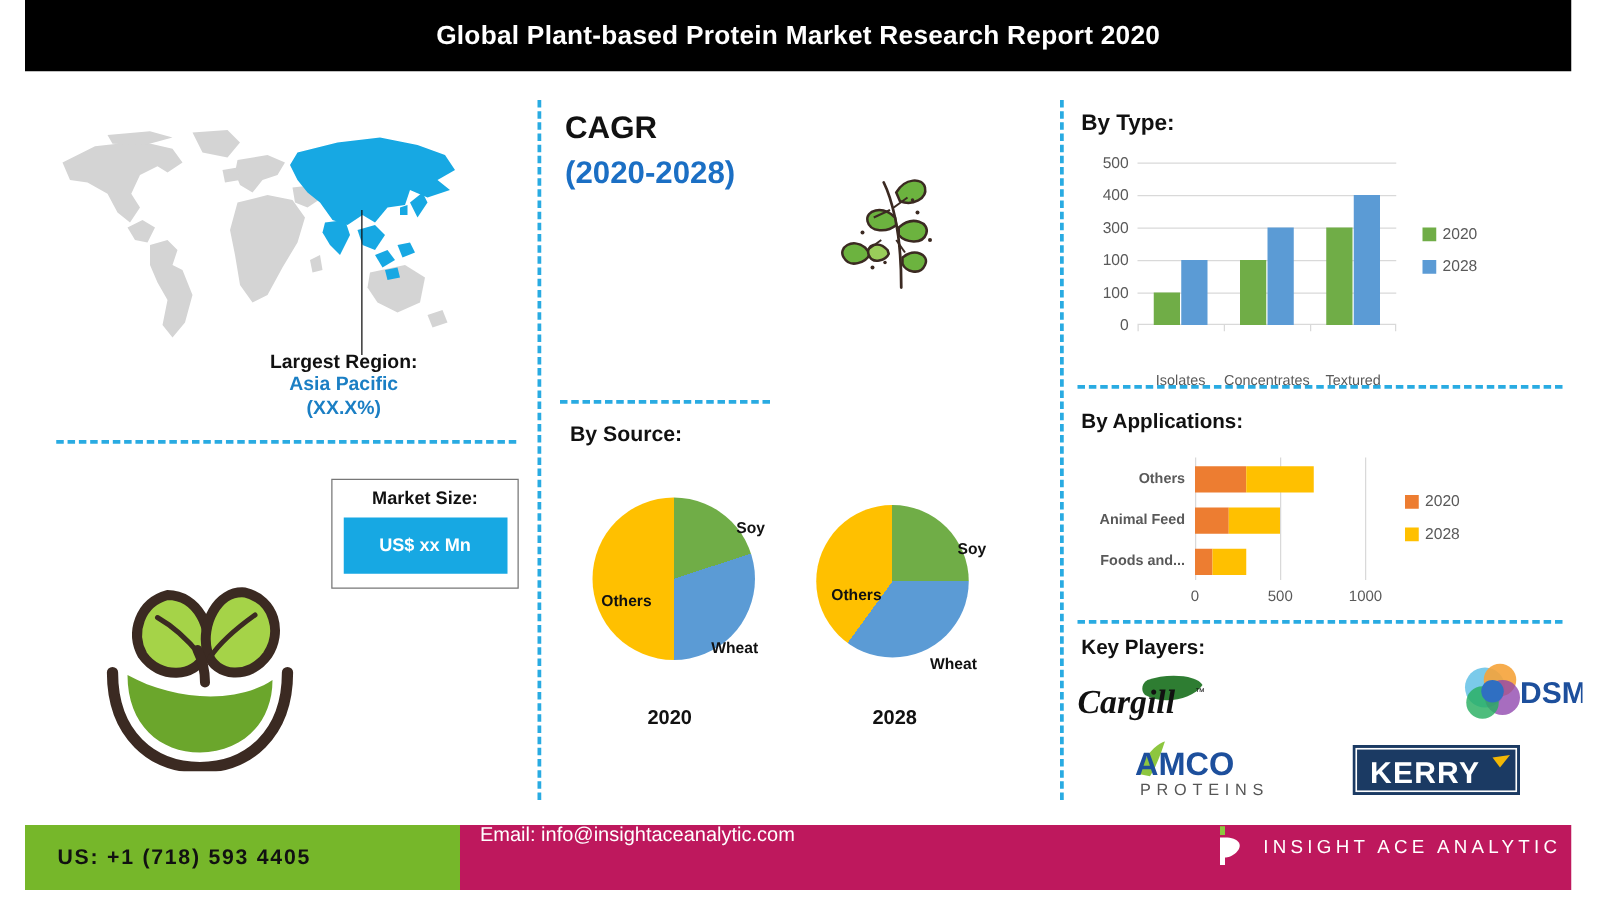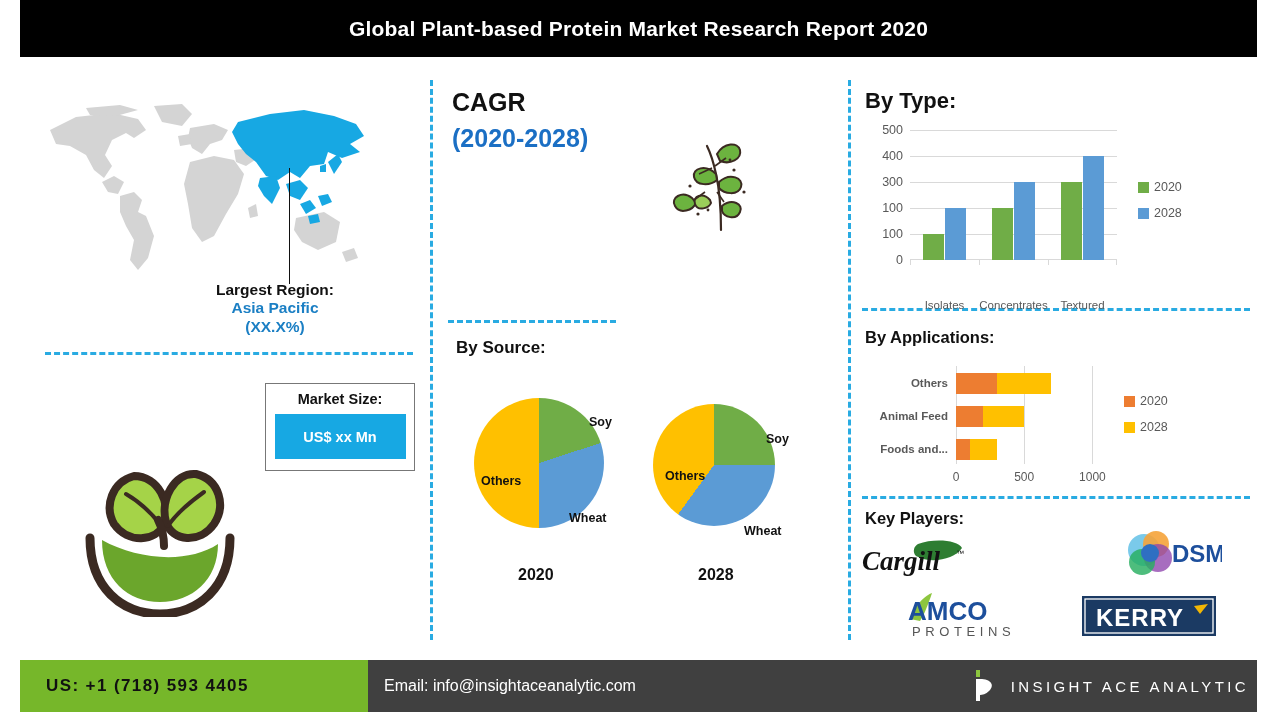"By Type:" .by-type-title { font-size: 22px -> 18px }
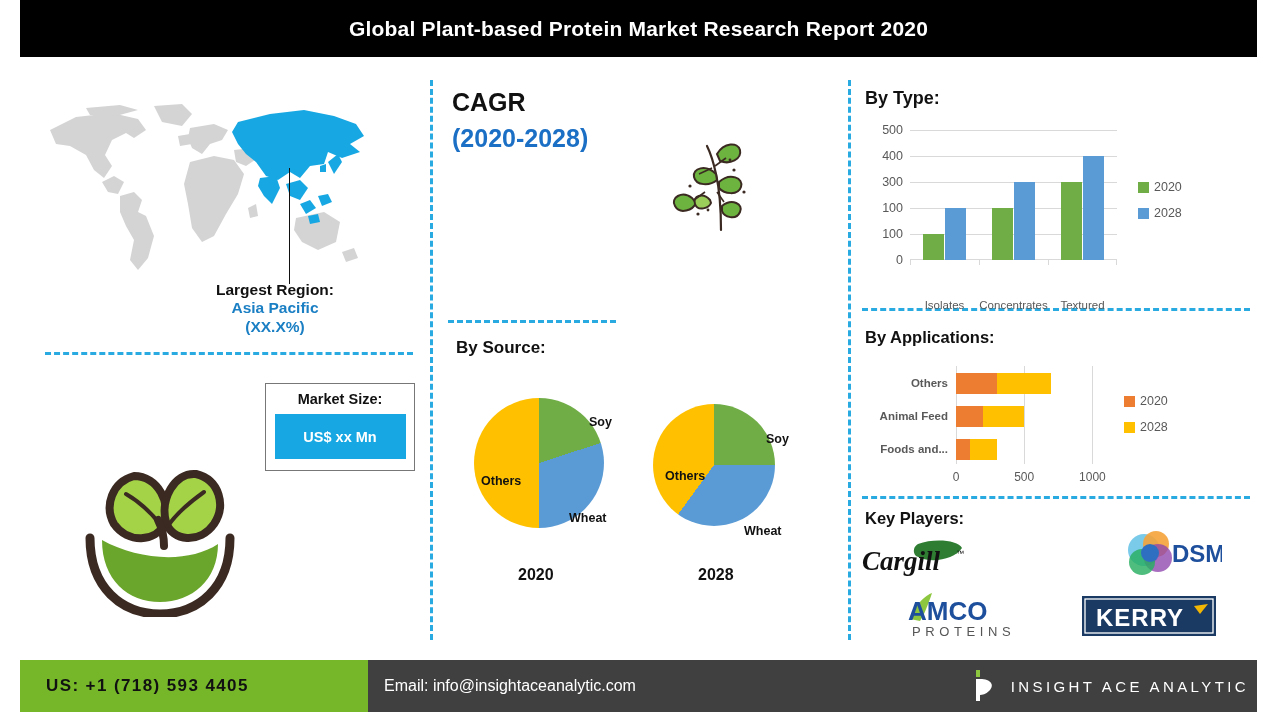"DSM" div.kp-logo { left: 1118px -> 1162px }
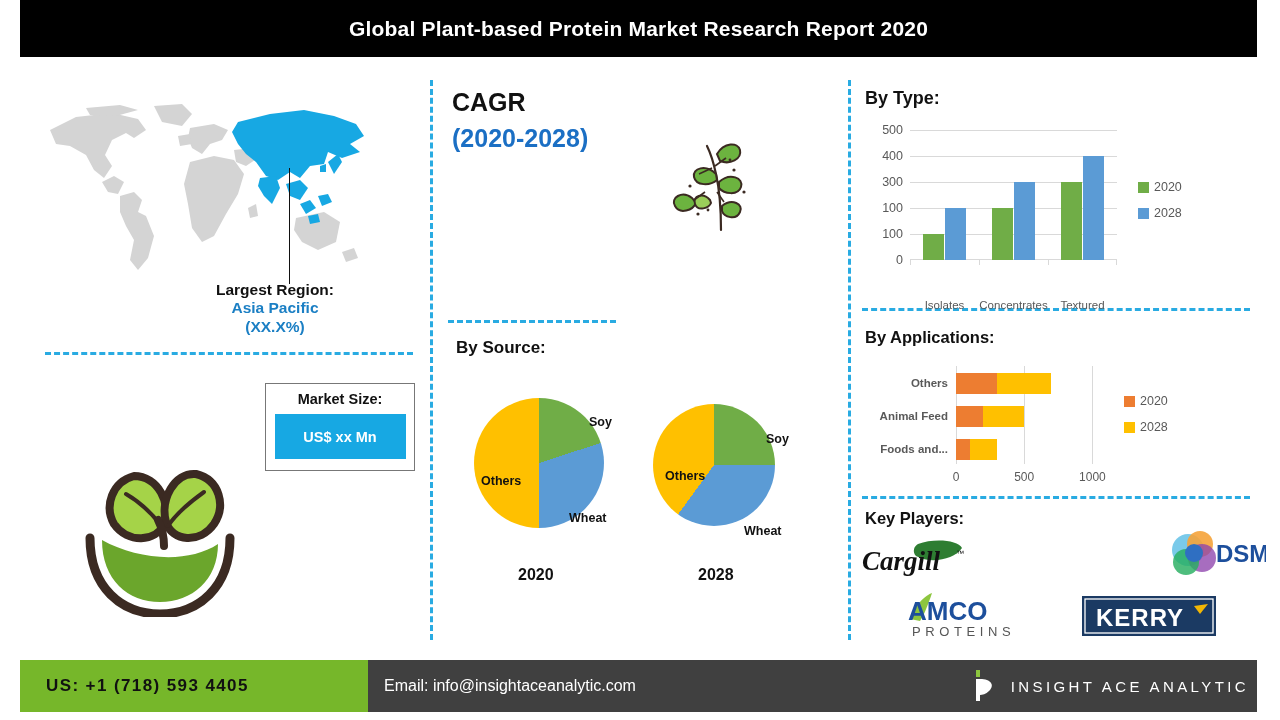"Email: info@insightaceanalytic.com" .footer-rest { align-items: center -> flex-start; background: #404040 -> #be185d }
